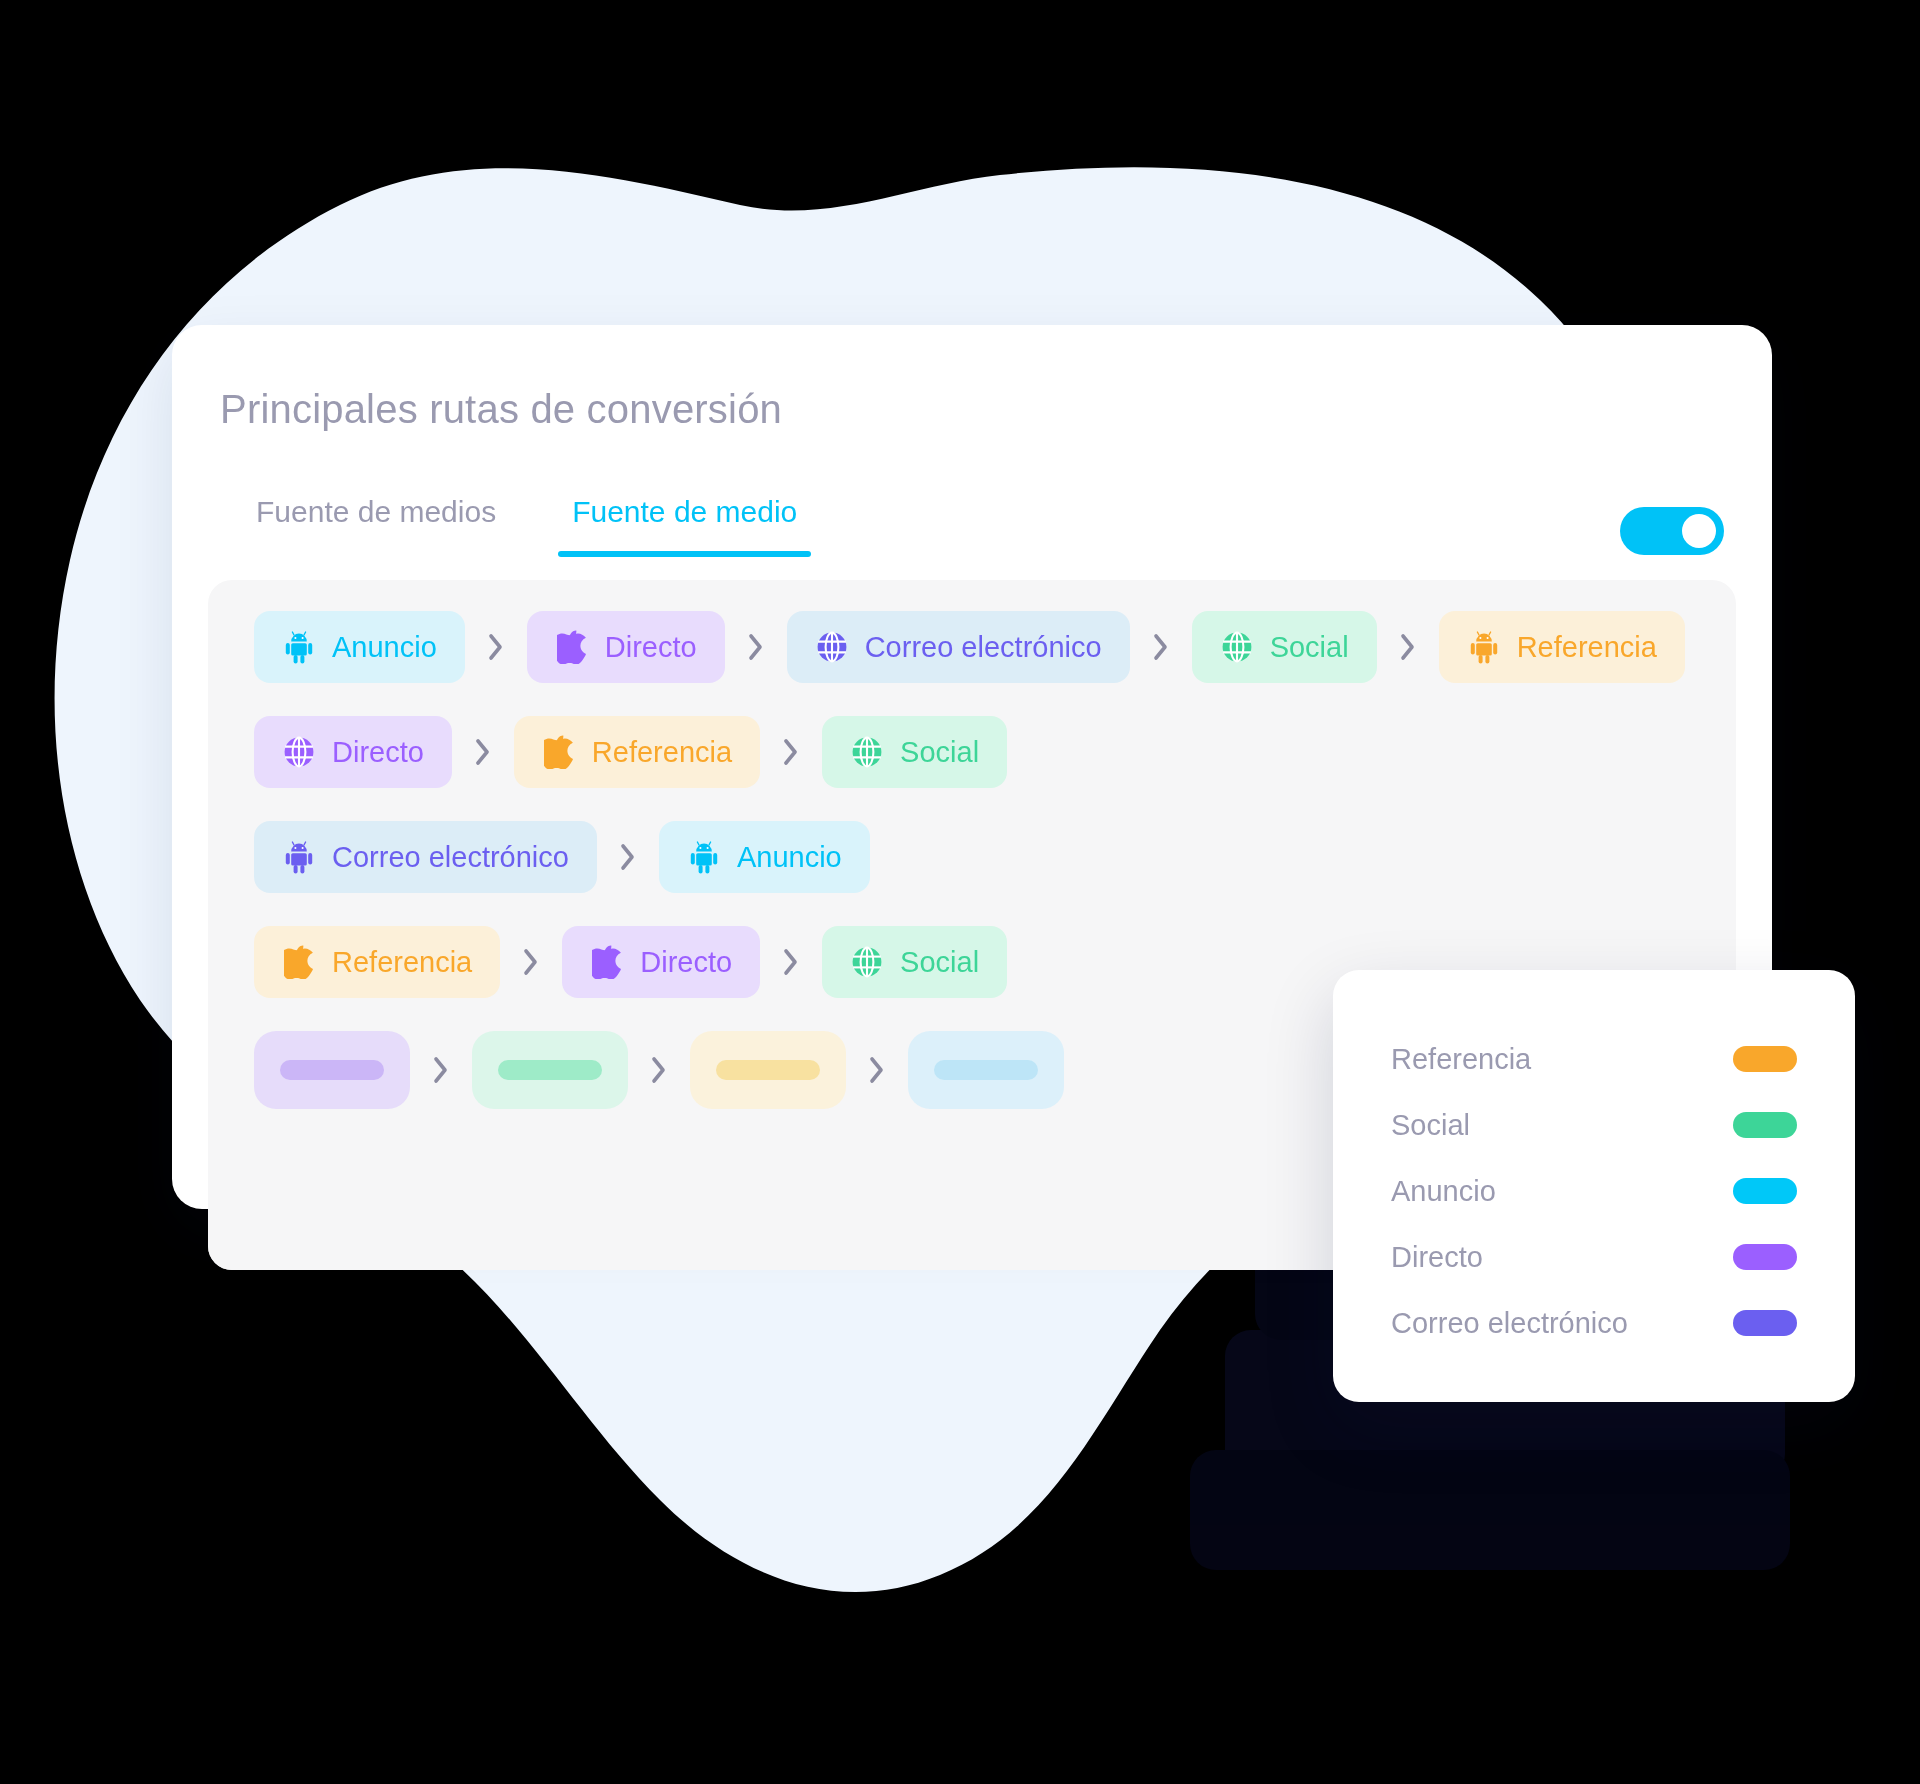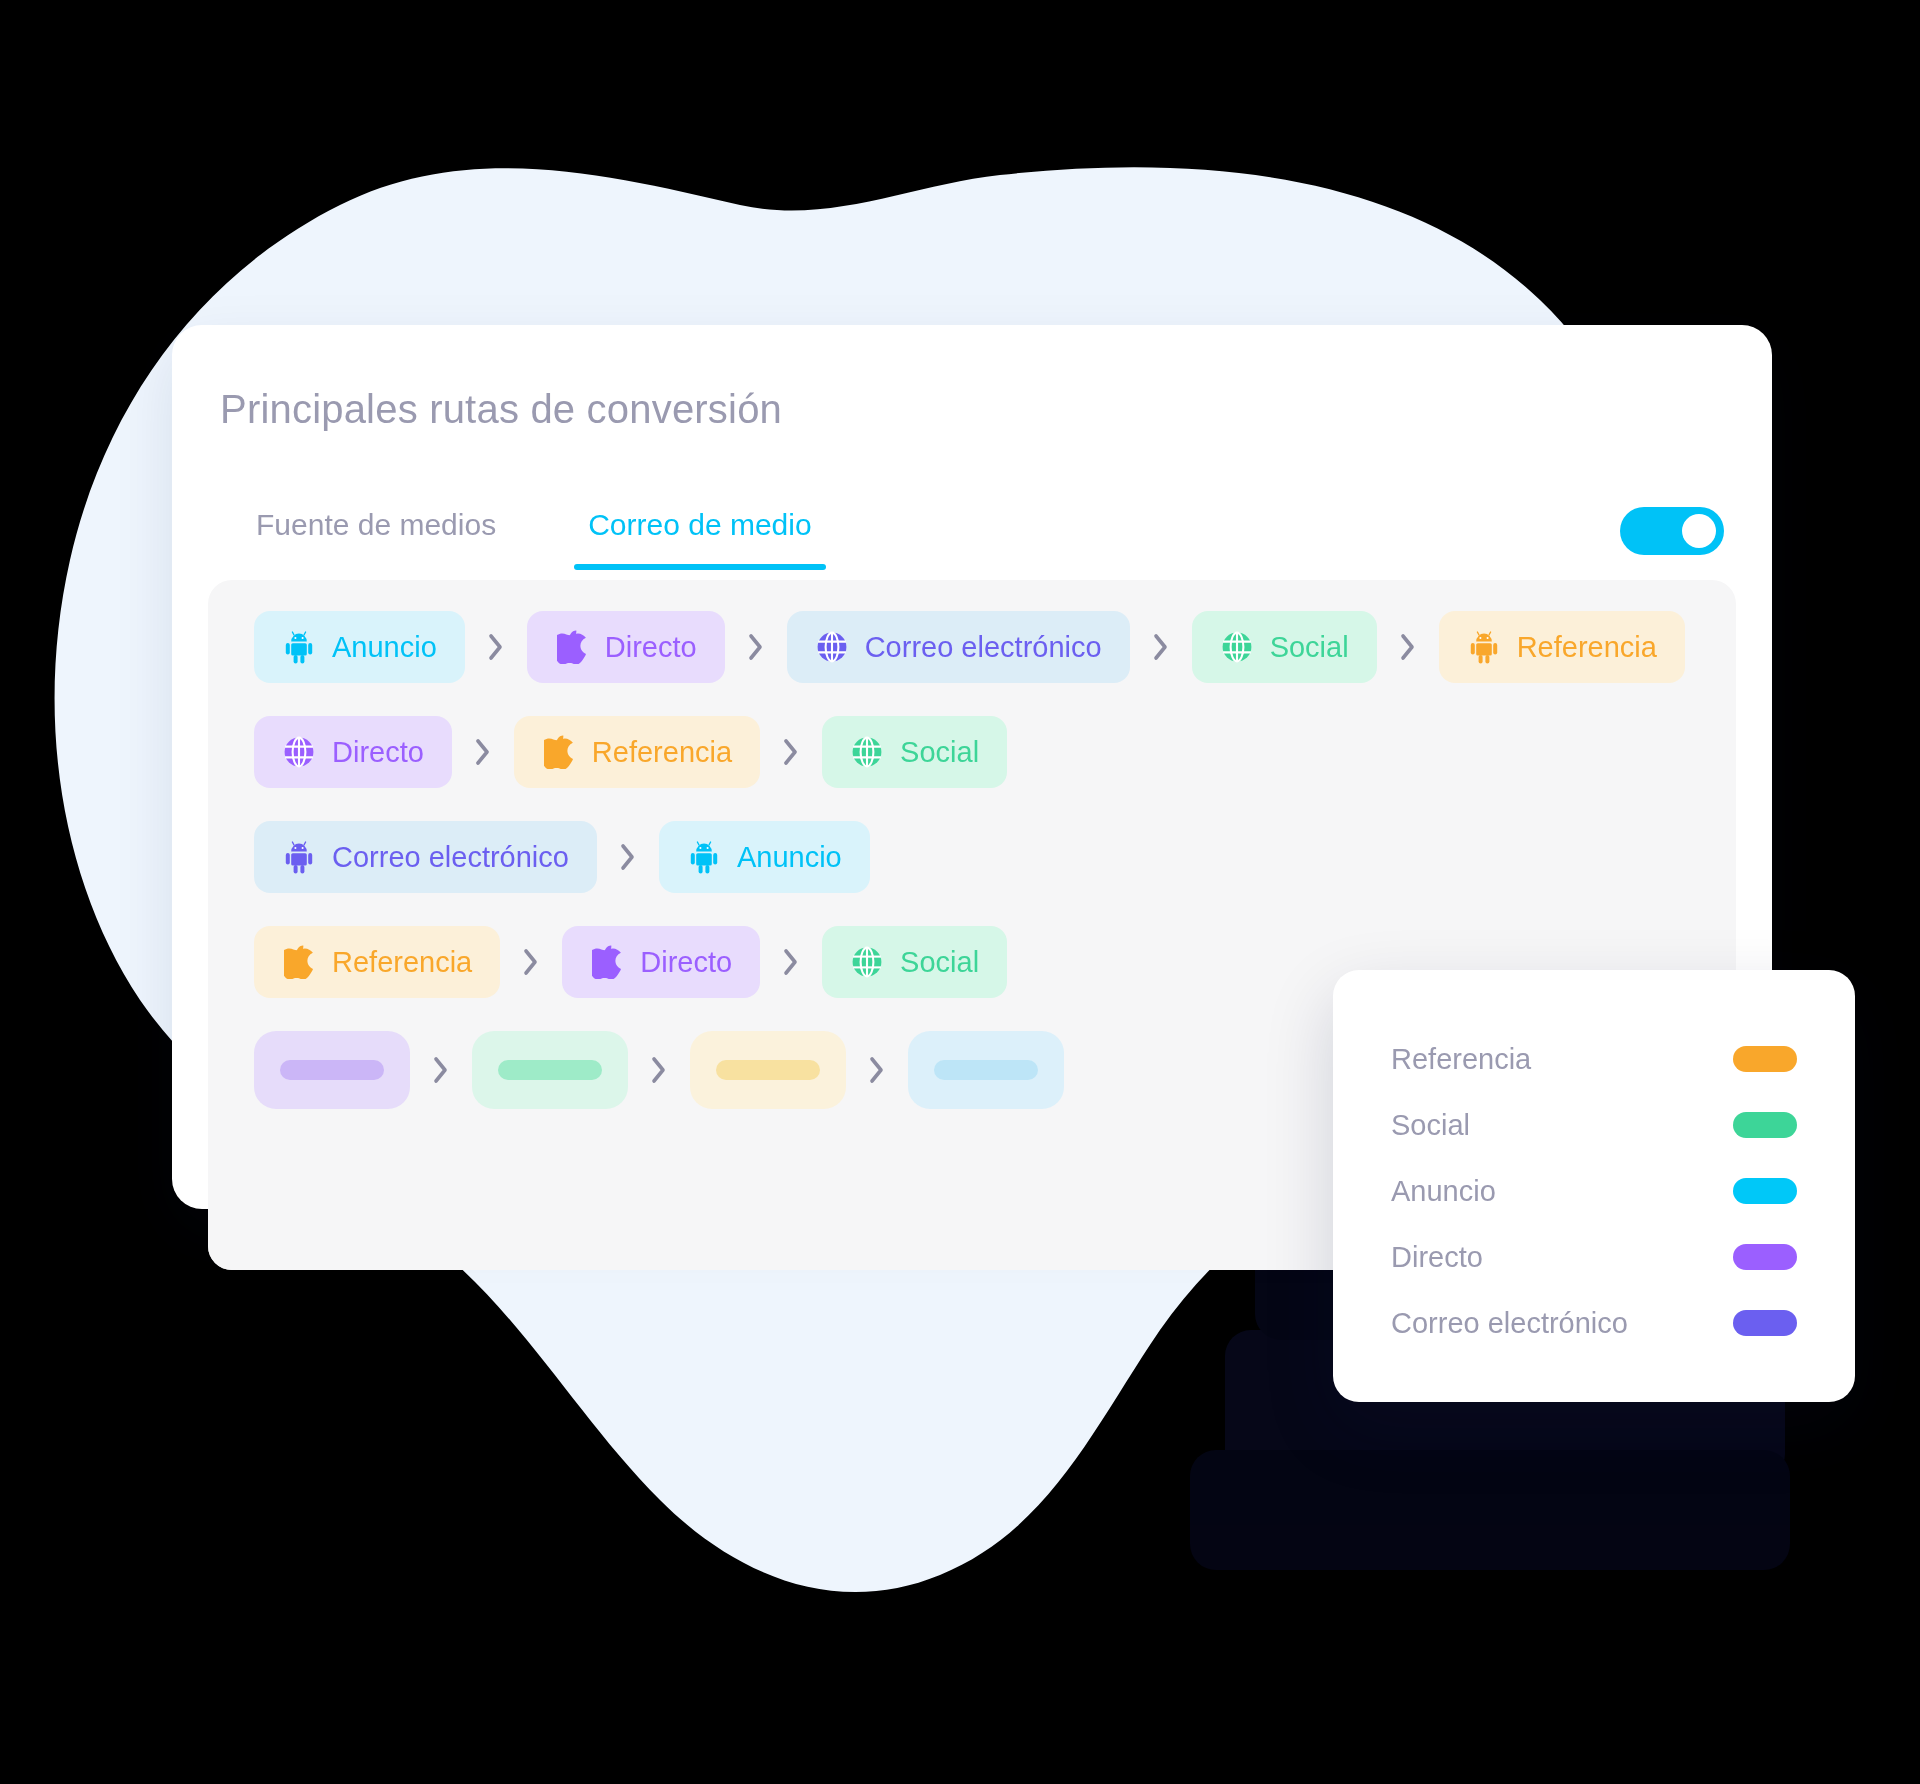"Fuente de medios" .tabs { gap: 16px -> 0px; margin-top: 13px -> none }
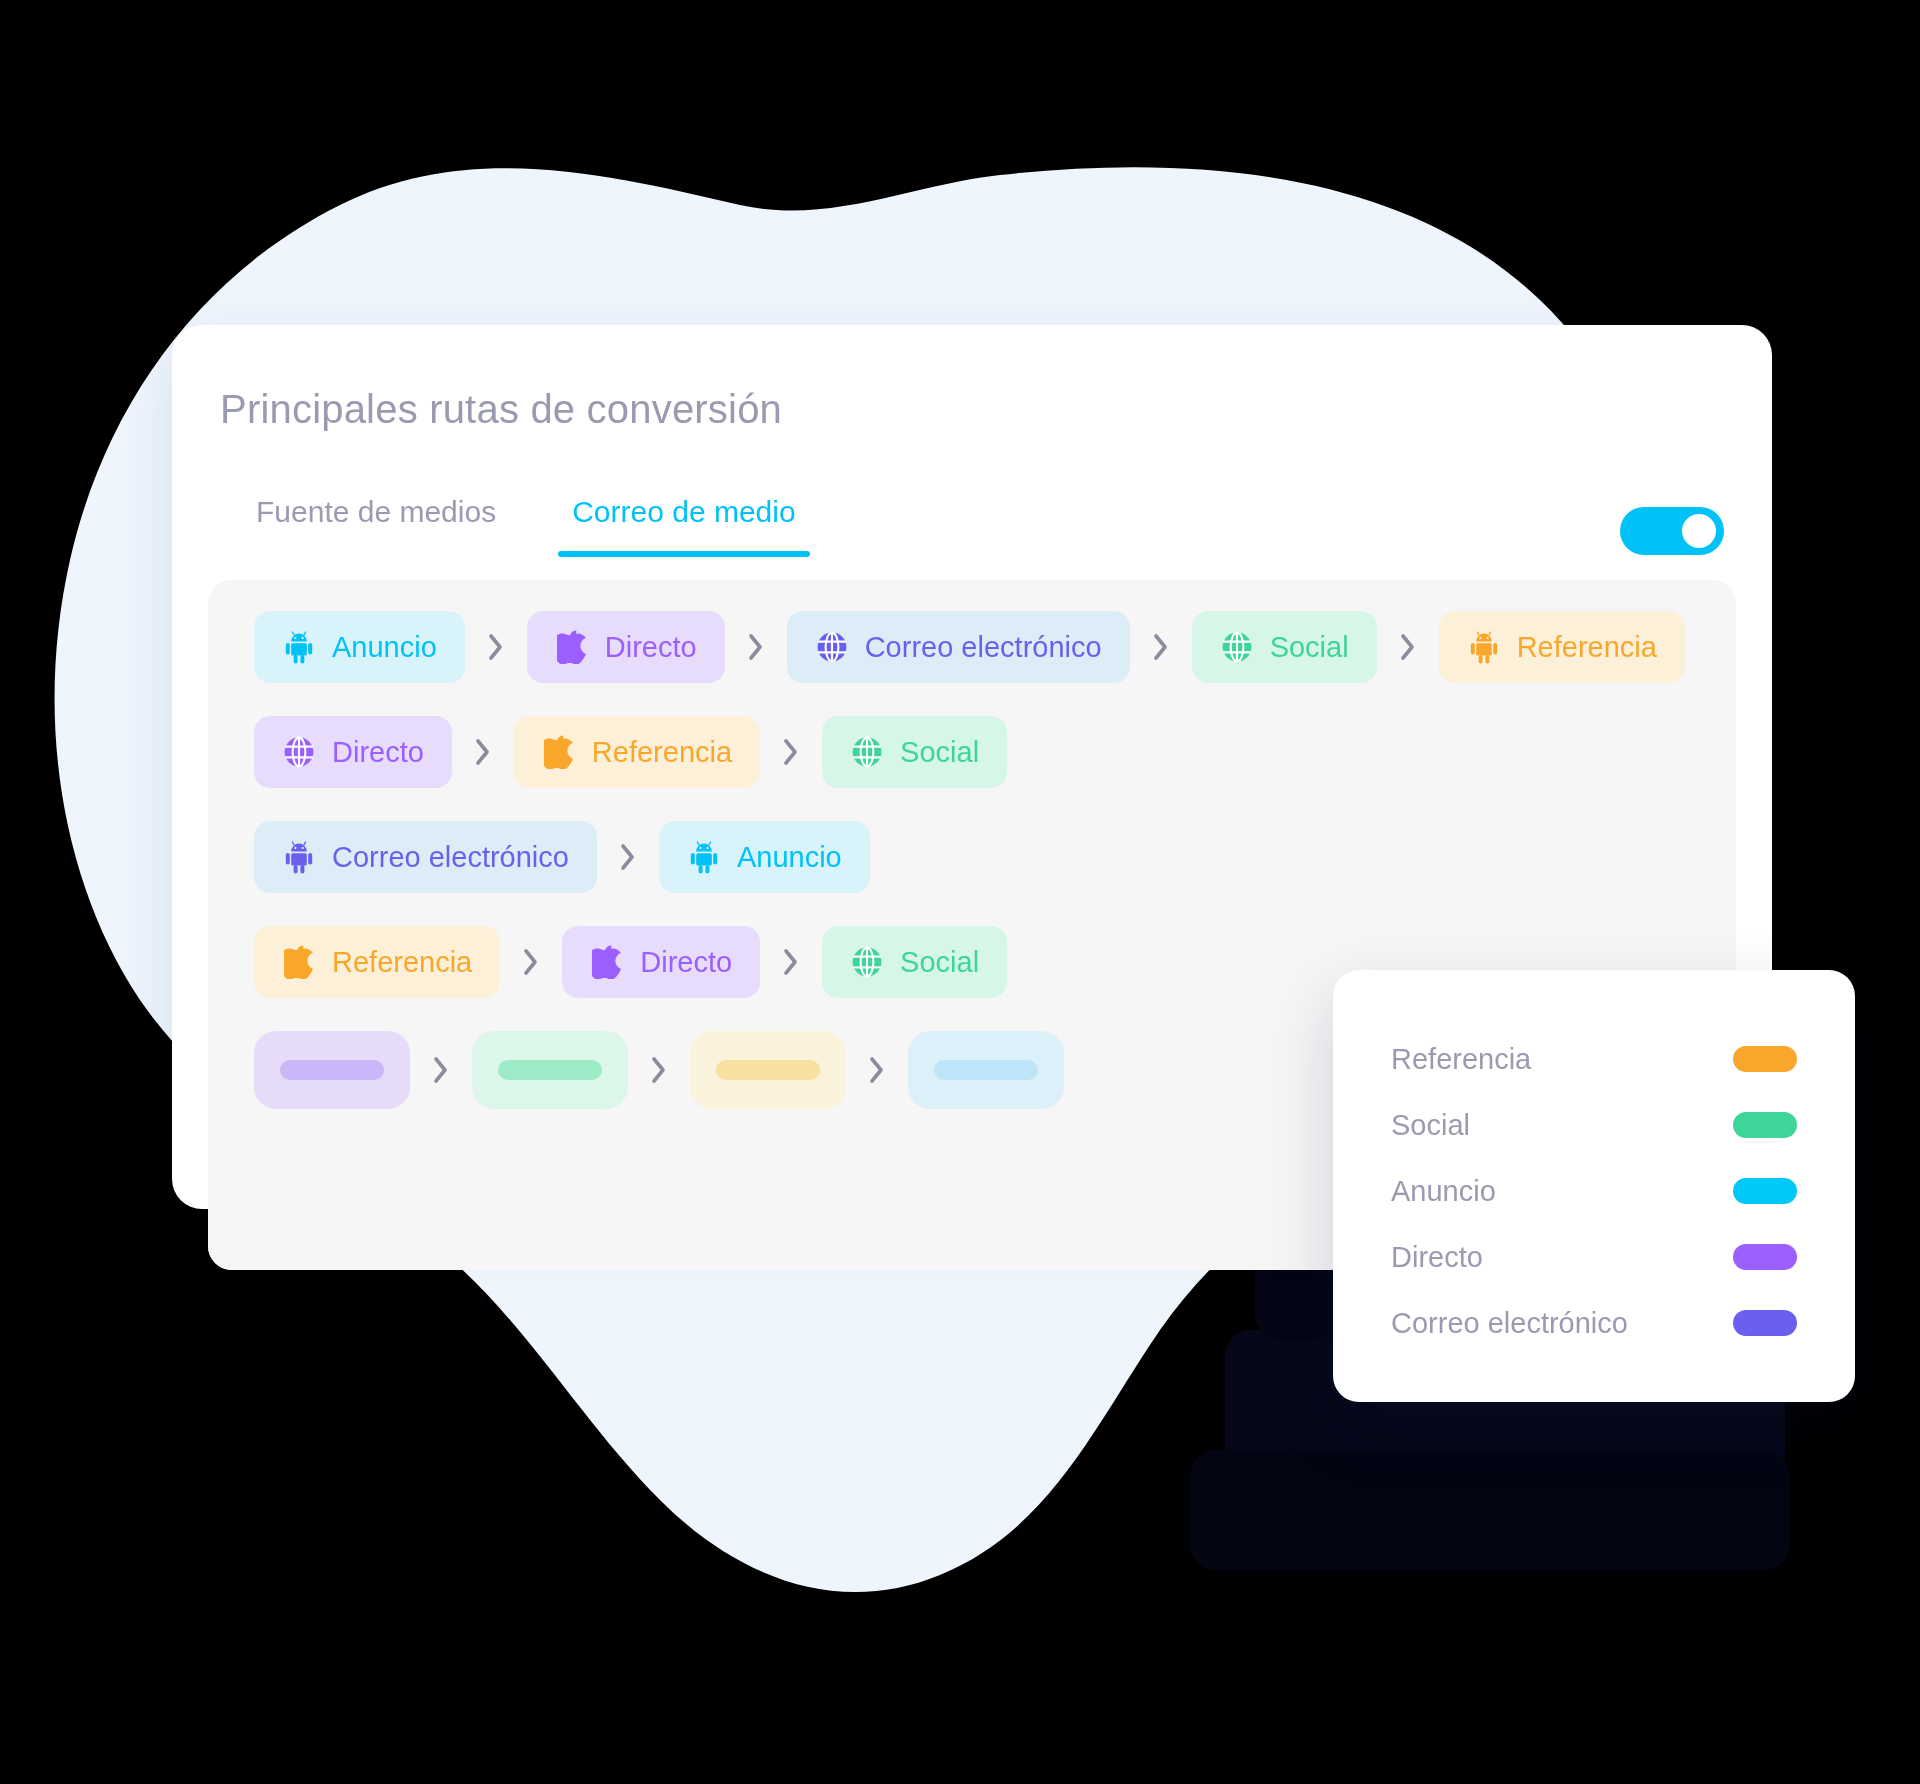"Correo de medio" span { text: Correo -> Fuente }
